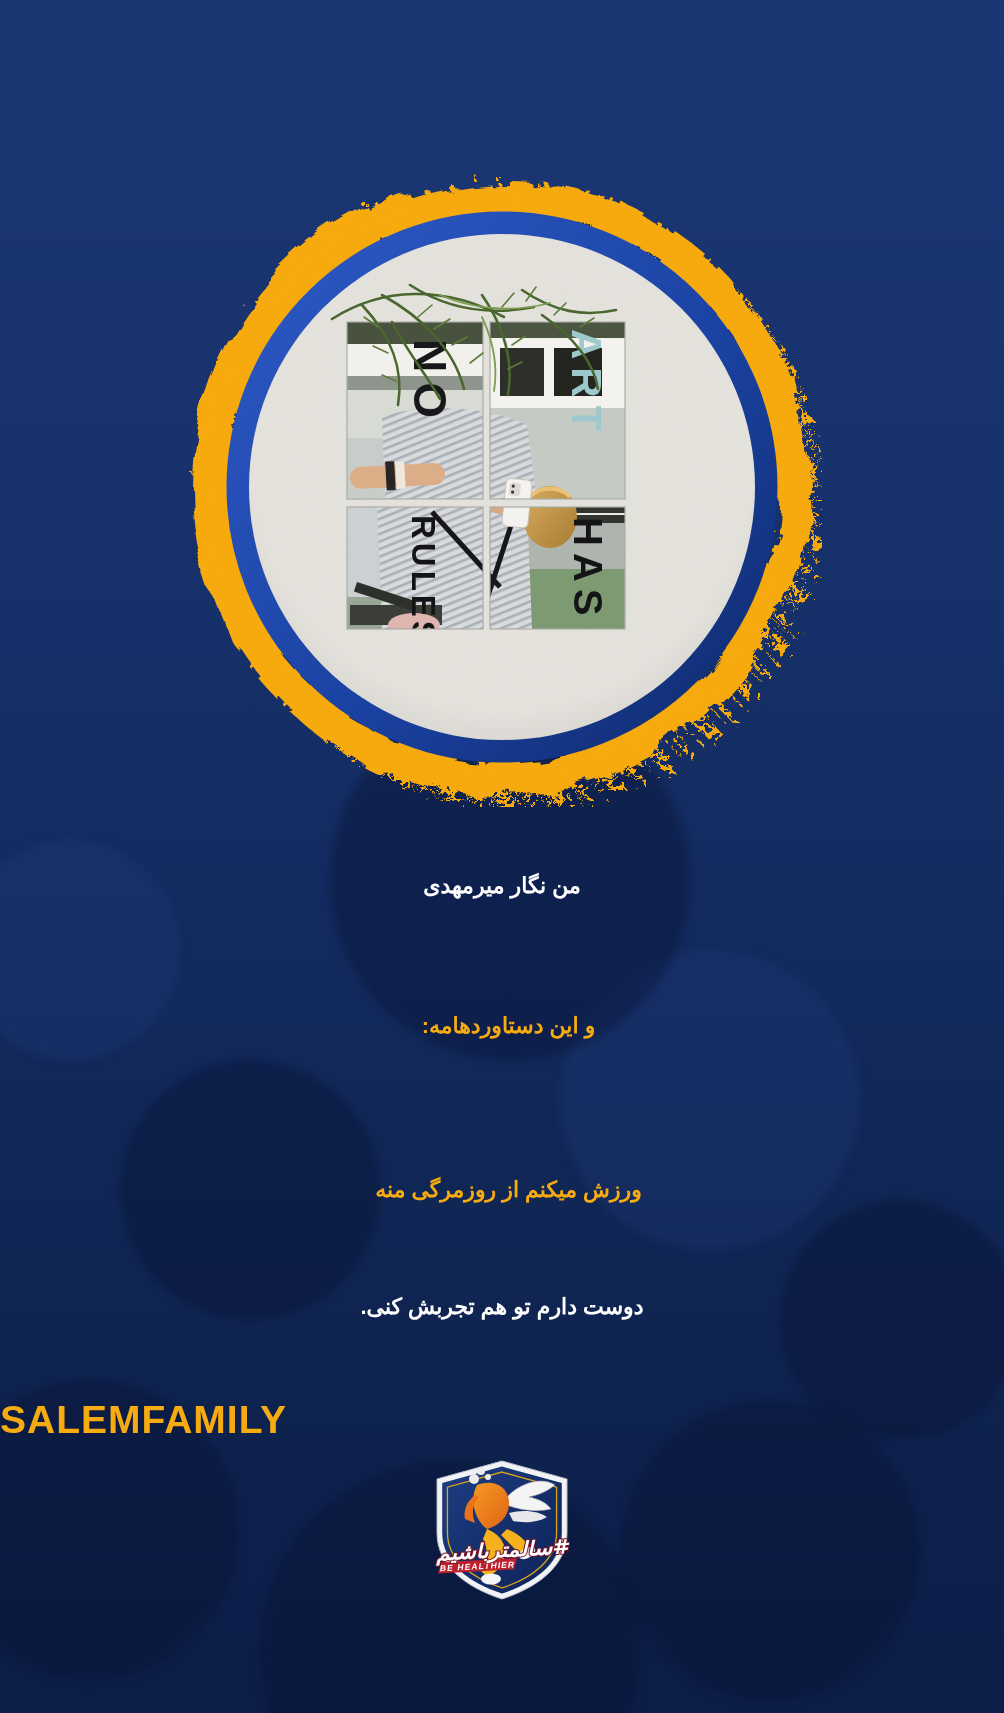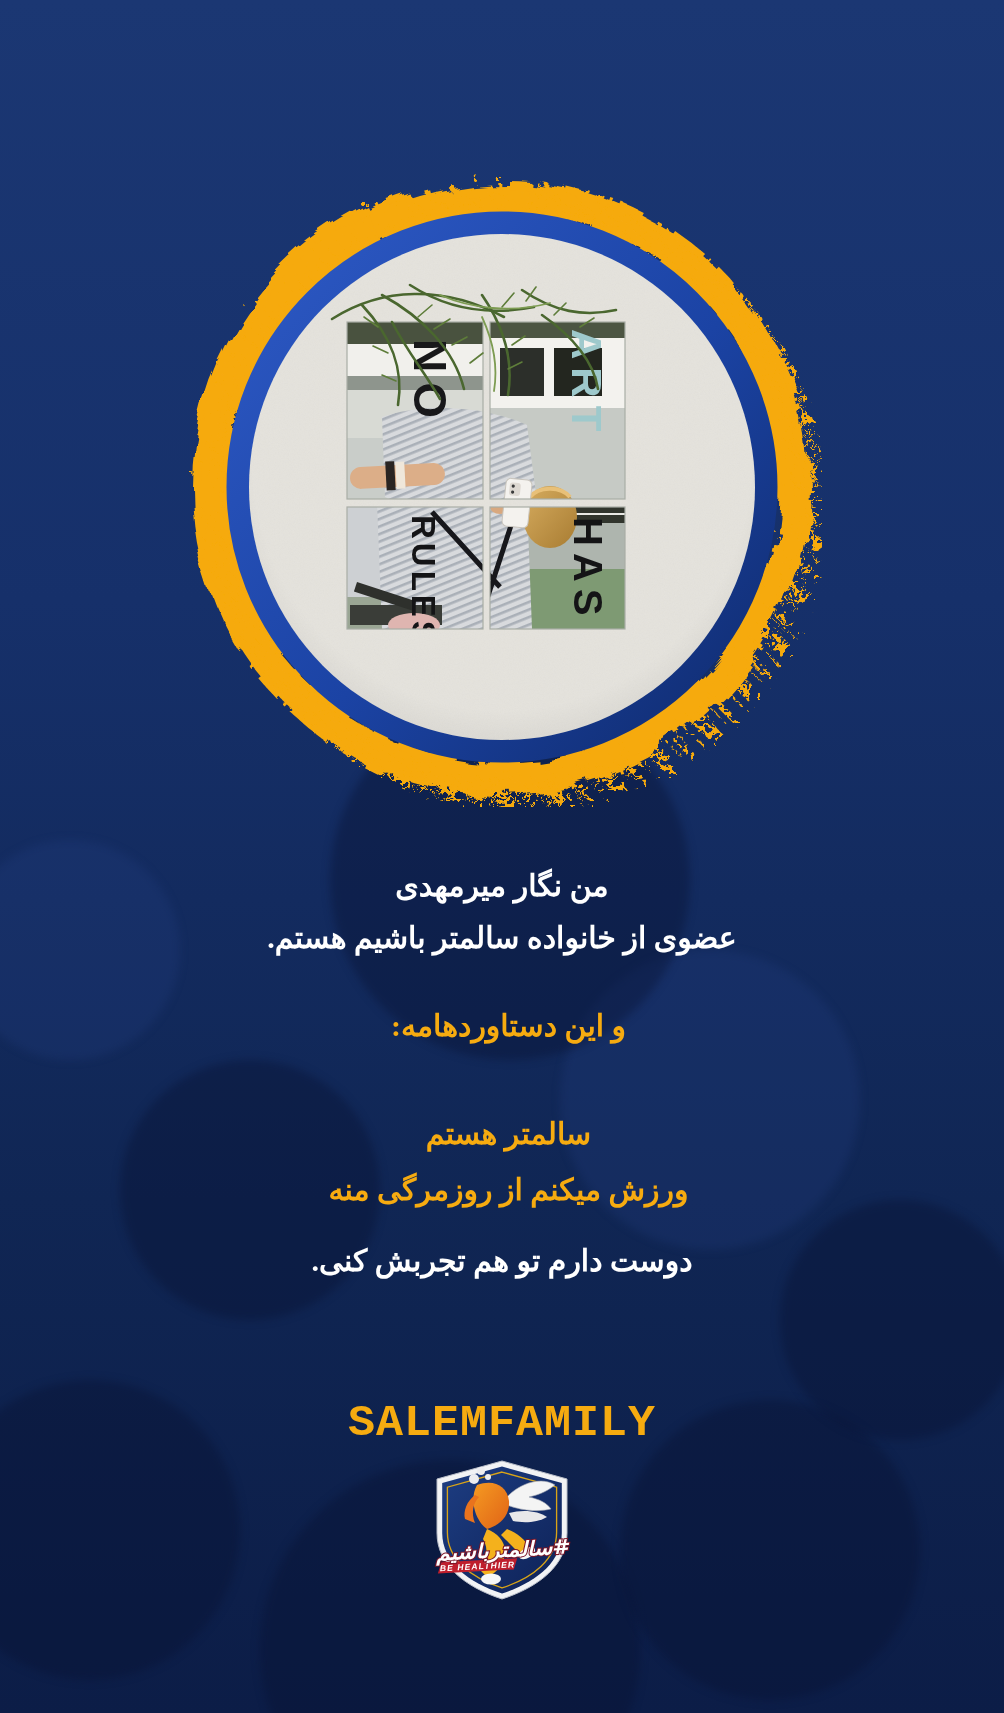"من نگار میرمهدی" .fa { font-family: Liberation Serif, serif -> Liberation Sans, sans-serif; font-size: 30px -> 22px }
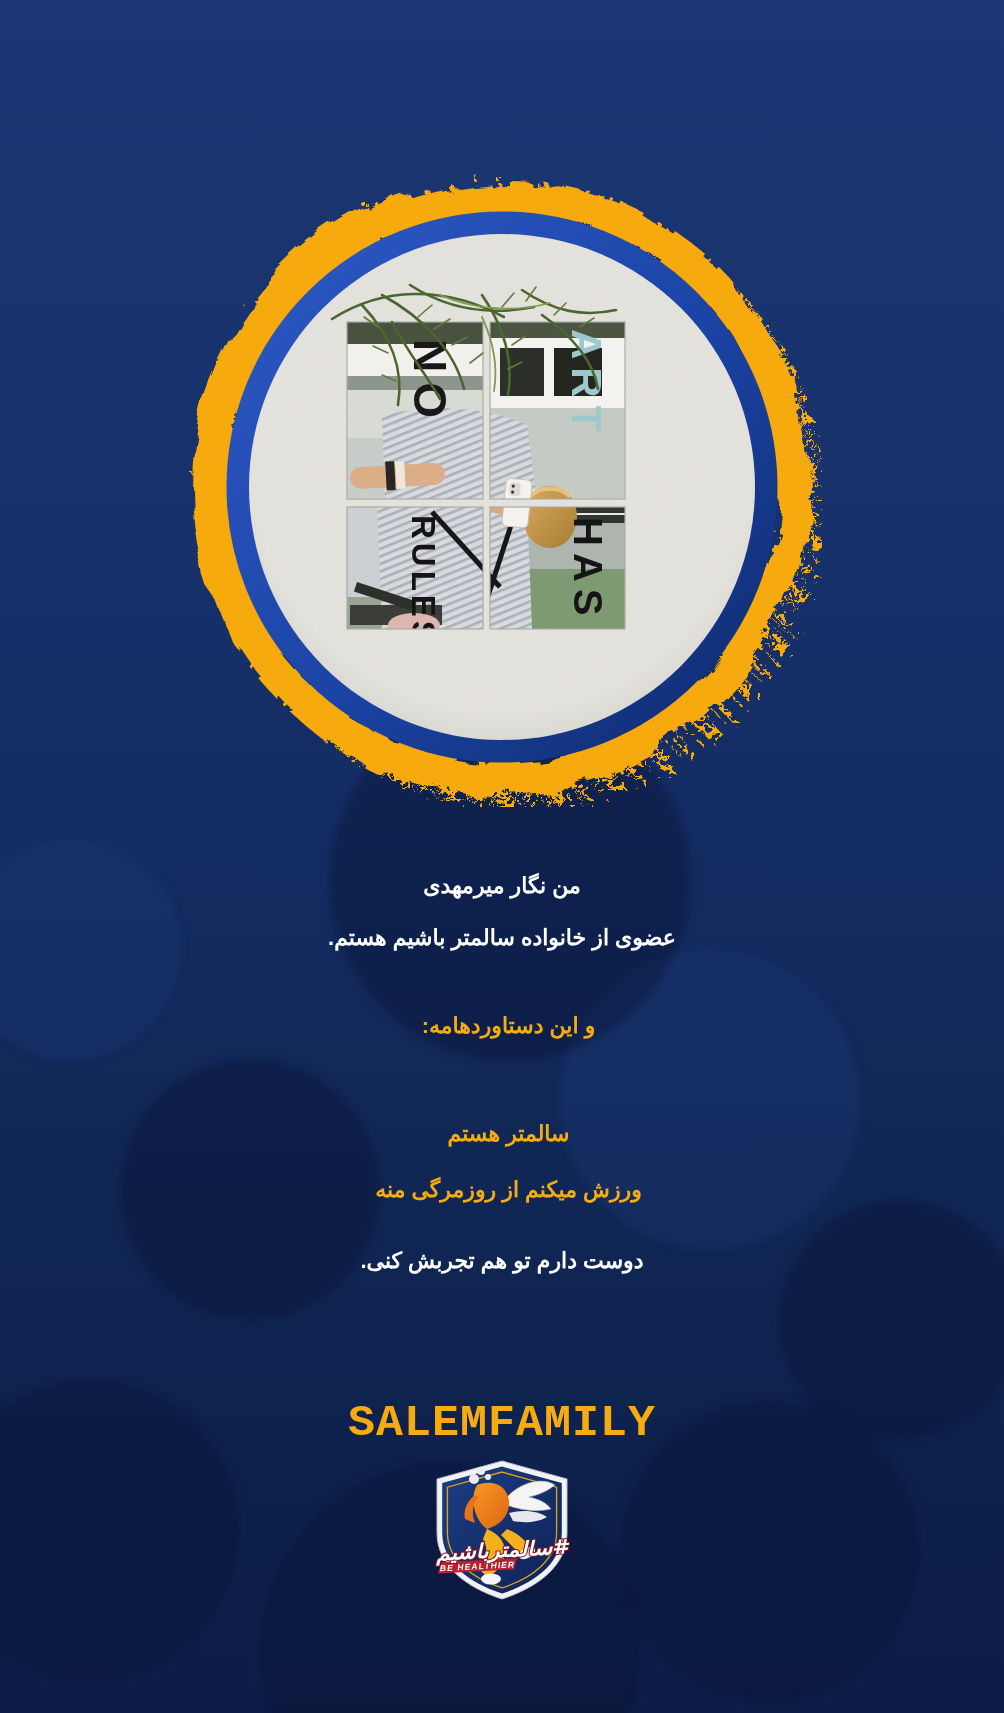"عضوی از خانواده سالمتر باشیم" div.line { html: <div>عضوی از خانواده سالمتر باشیم هستم.</div> -> none }
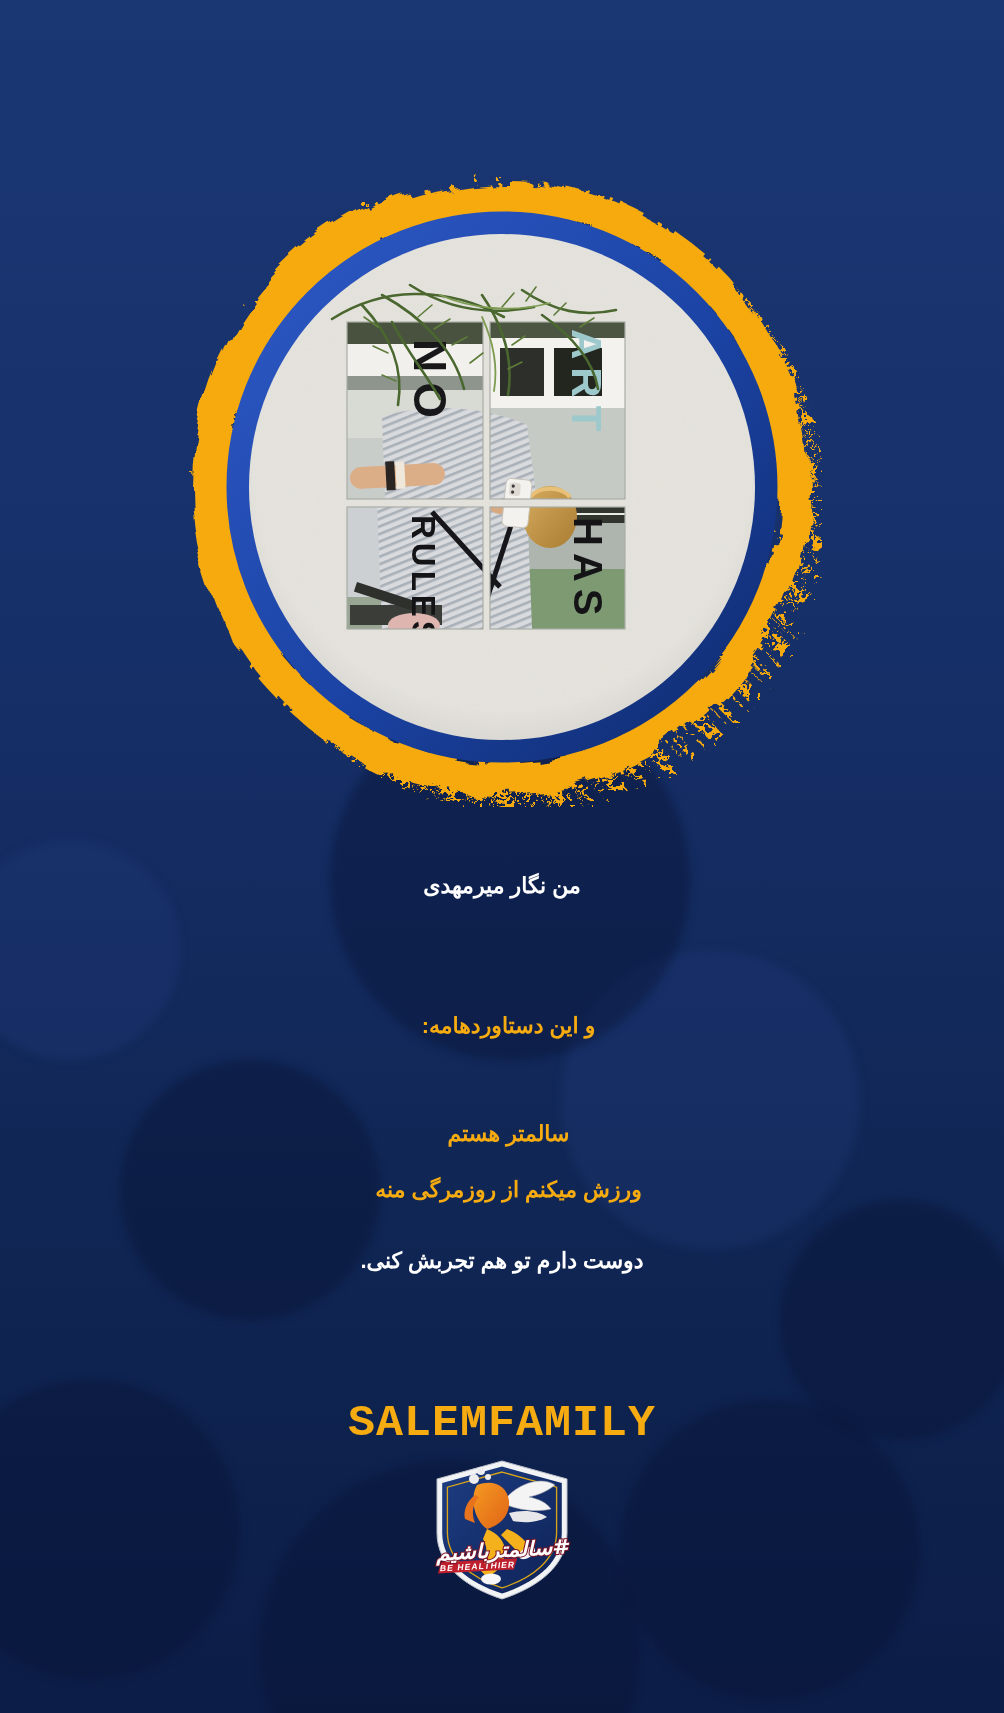"سالمتر هستم" div.line { html: <div>سالمتر هستم</div> -> none }
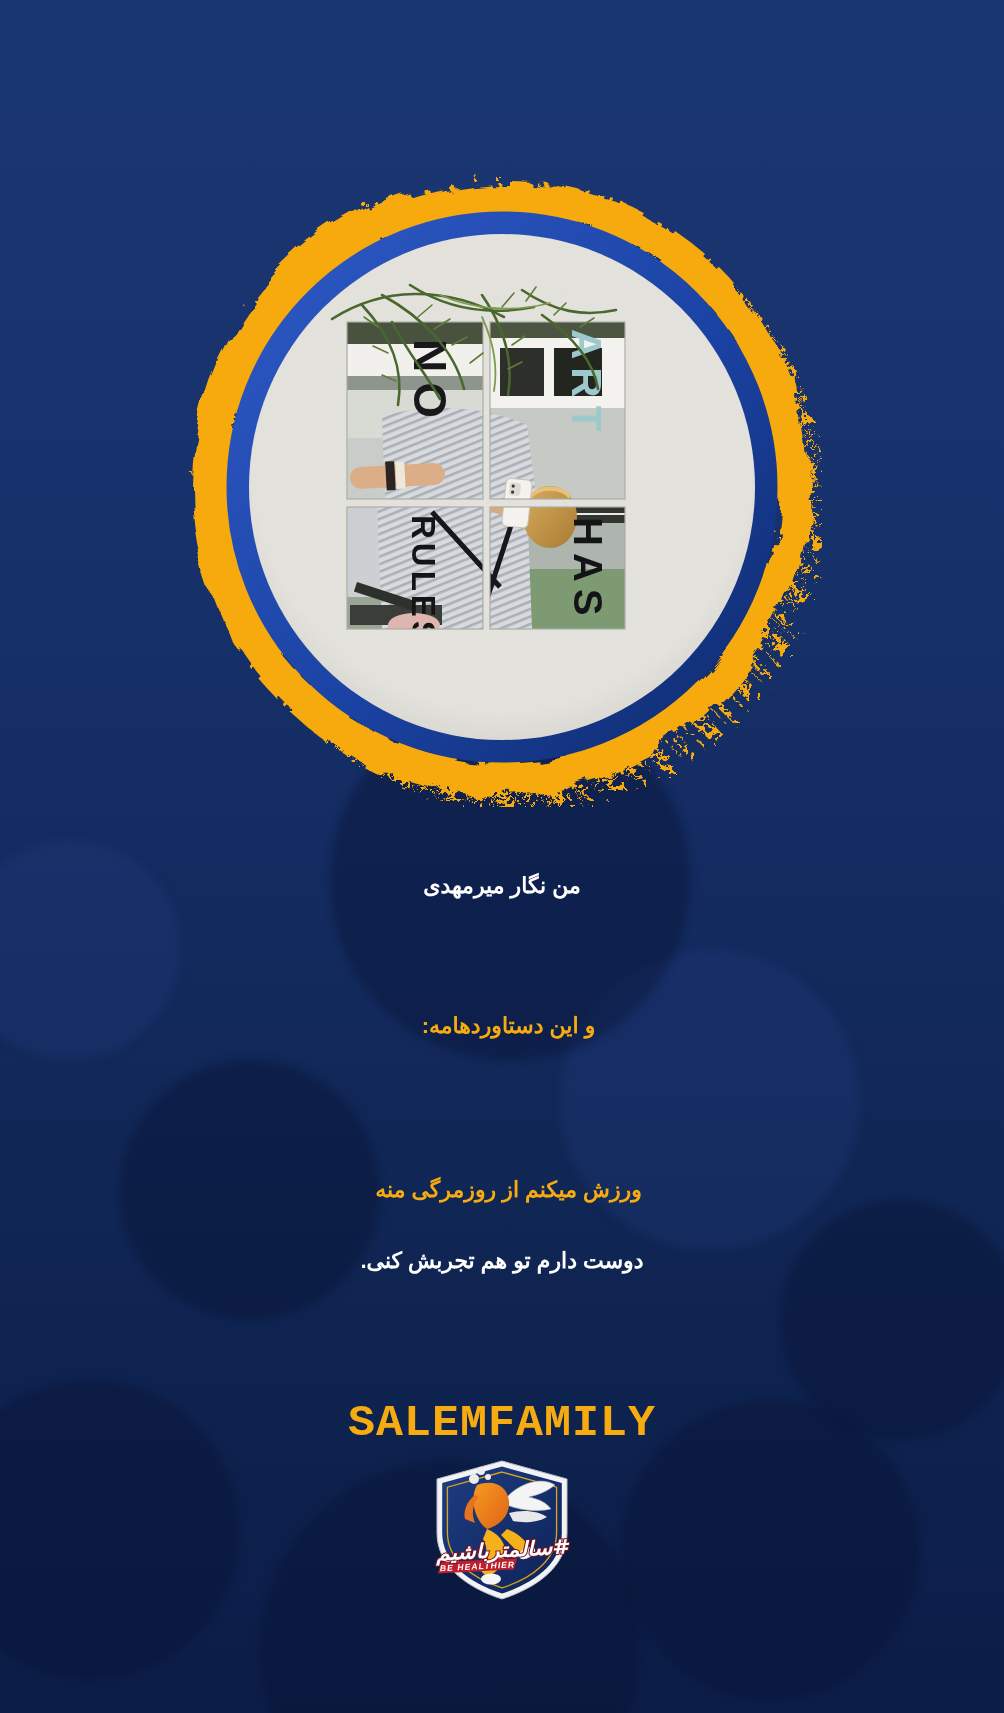"دوست دارم تو هم تجربش" div.line { top: 1241px -> 1287px }
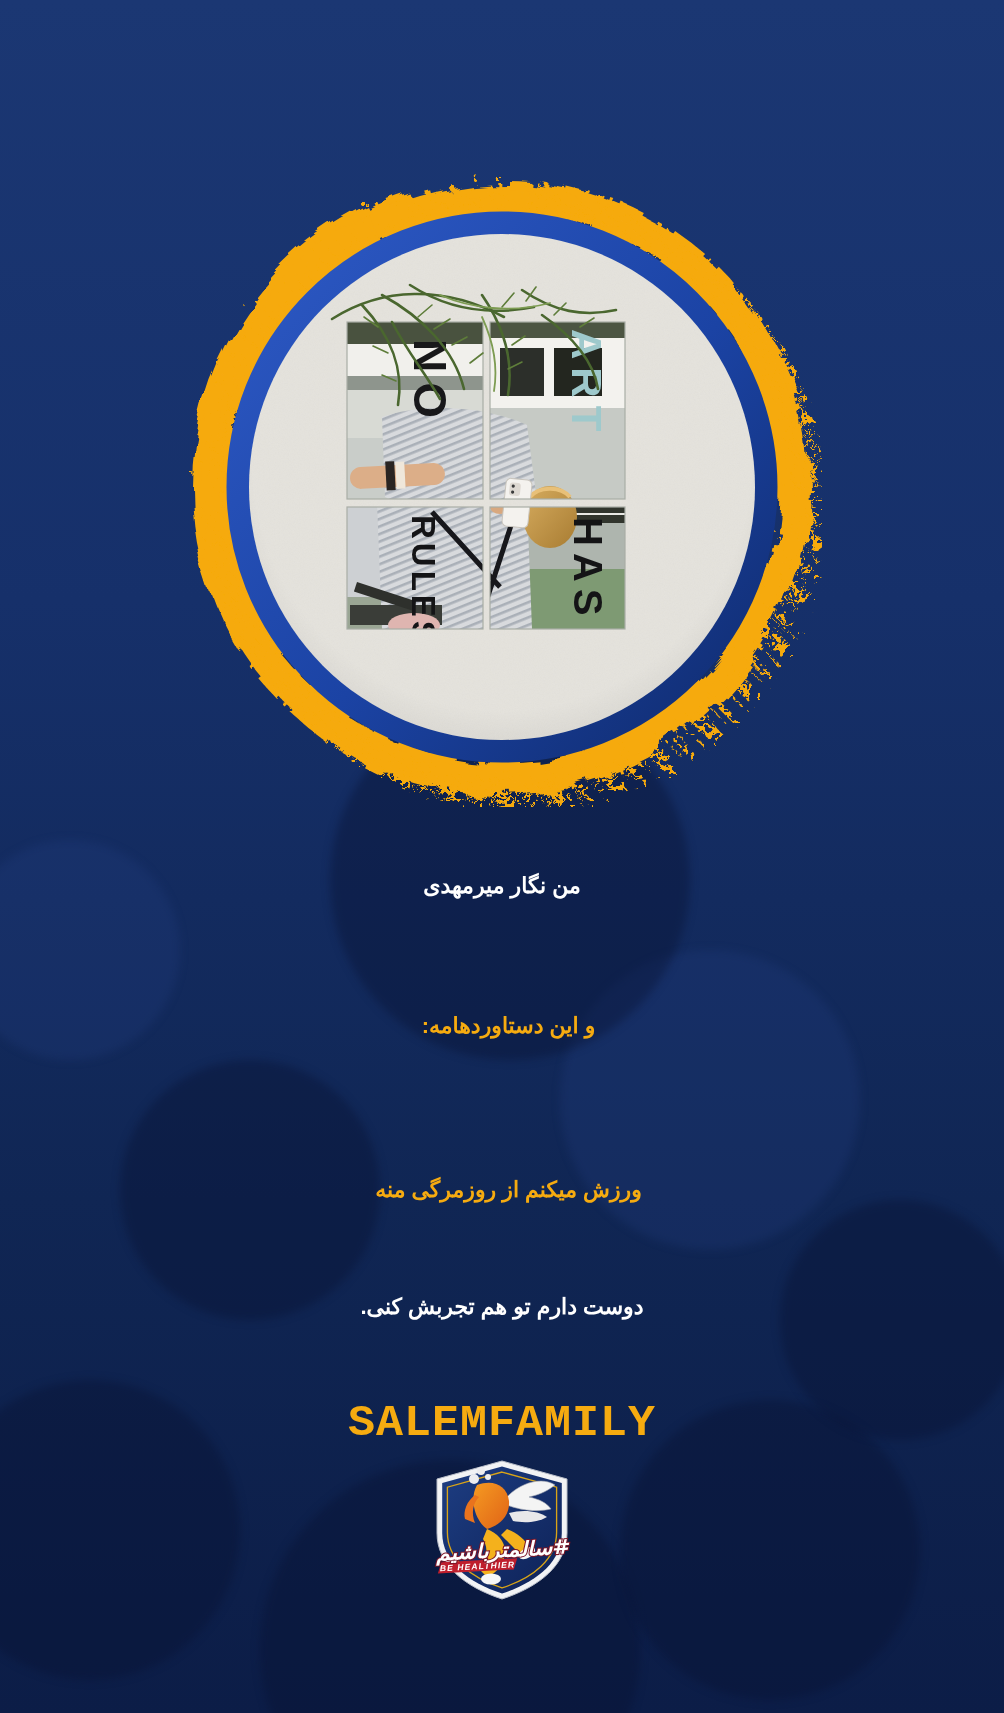"SALEMFAMILY" #promo-code { font-family: Liberation Mono, monospace -> Liberation Sans, sans-serif; font-size: 45px -> 39px; text-align: center -> none }
